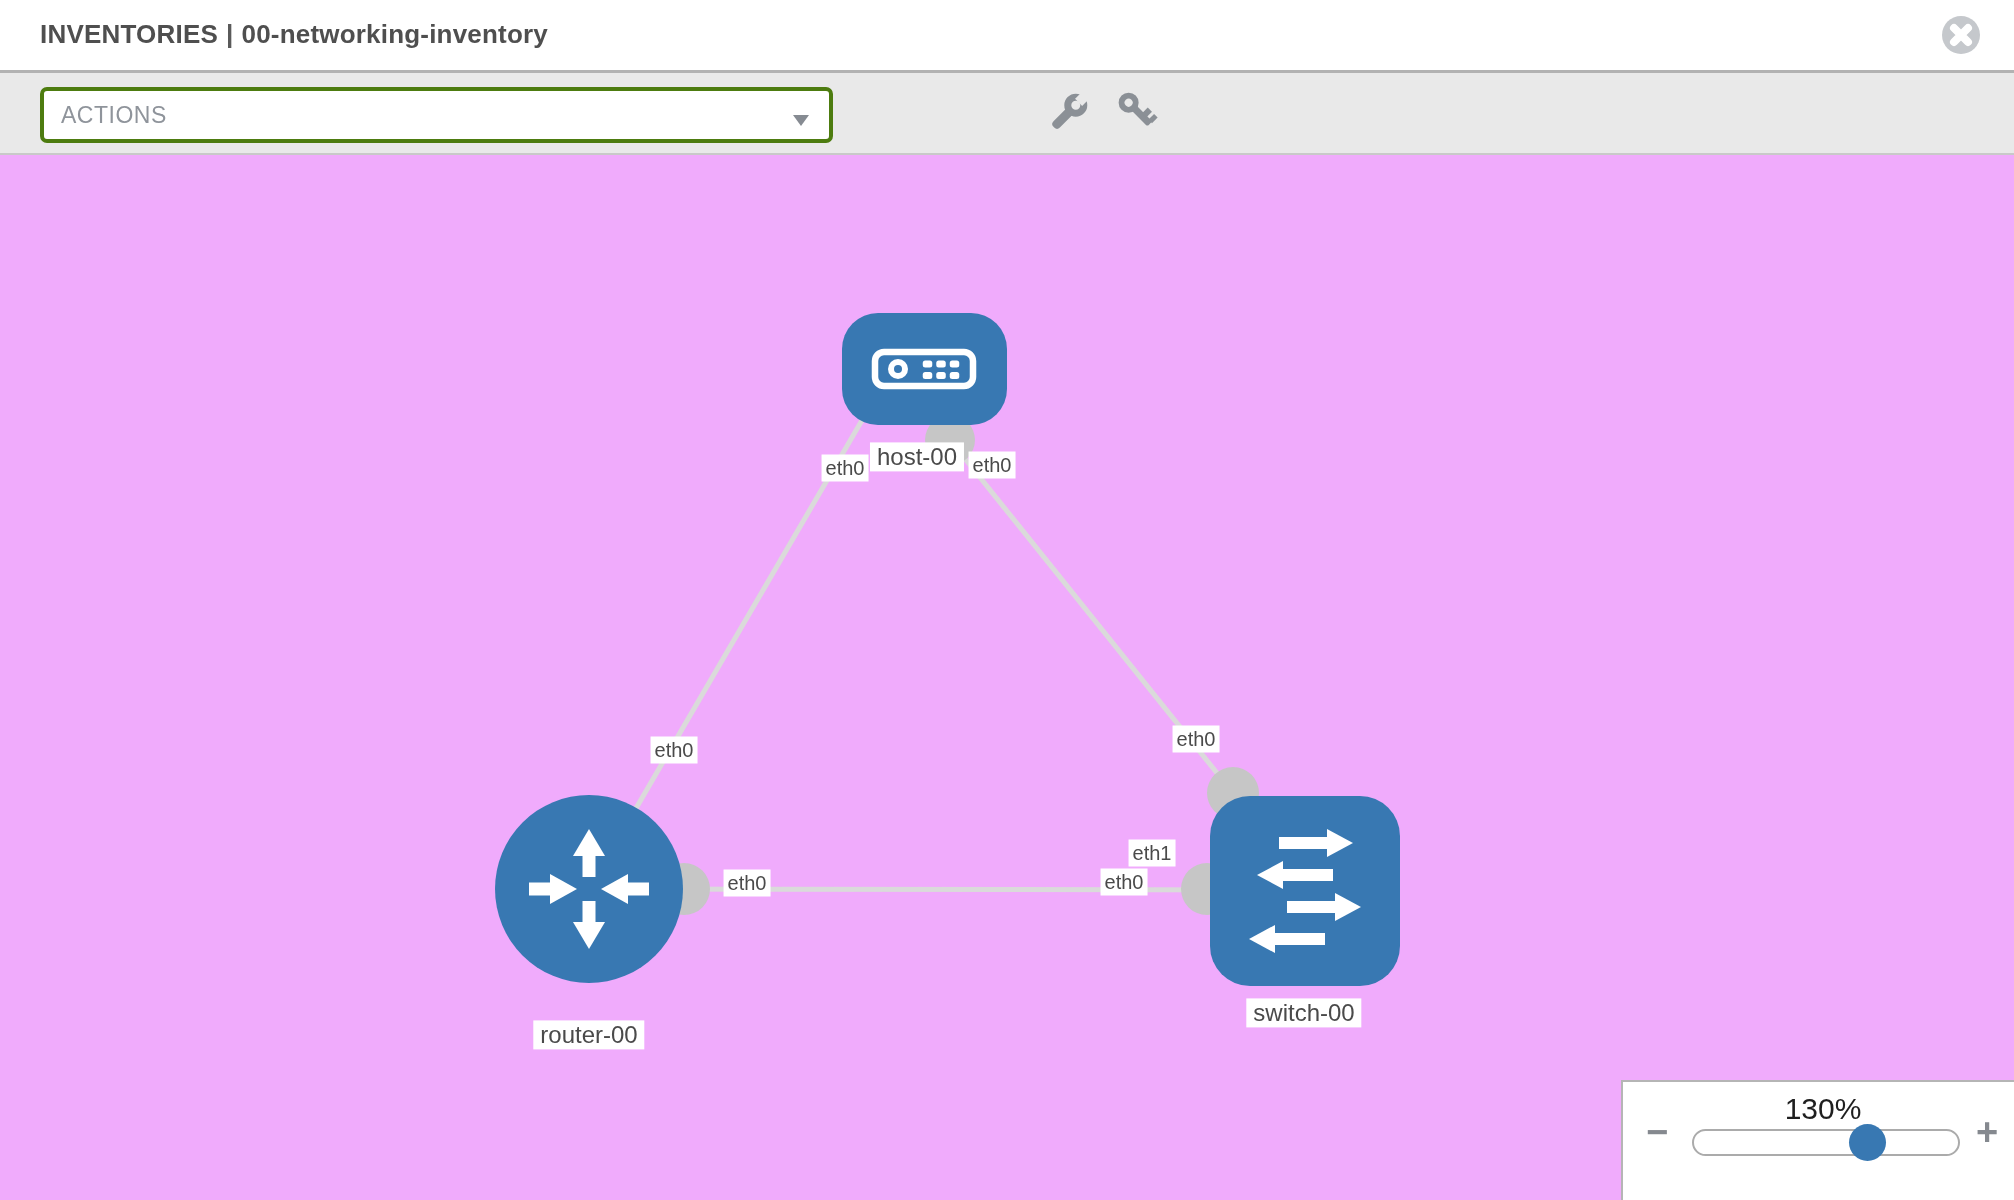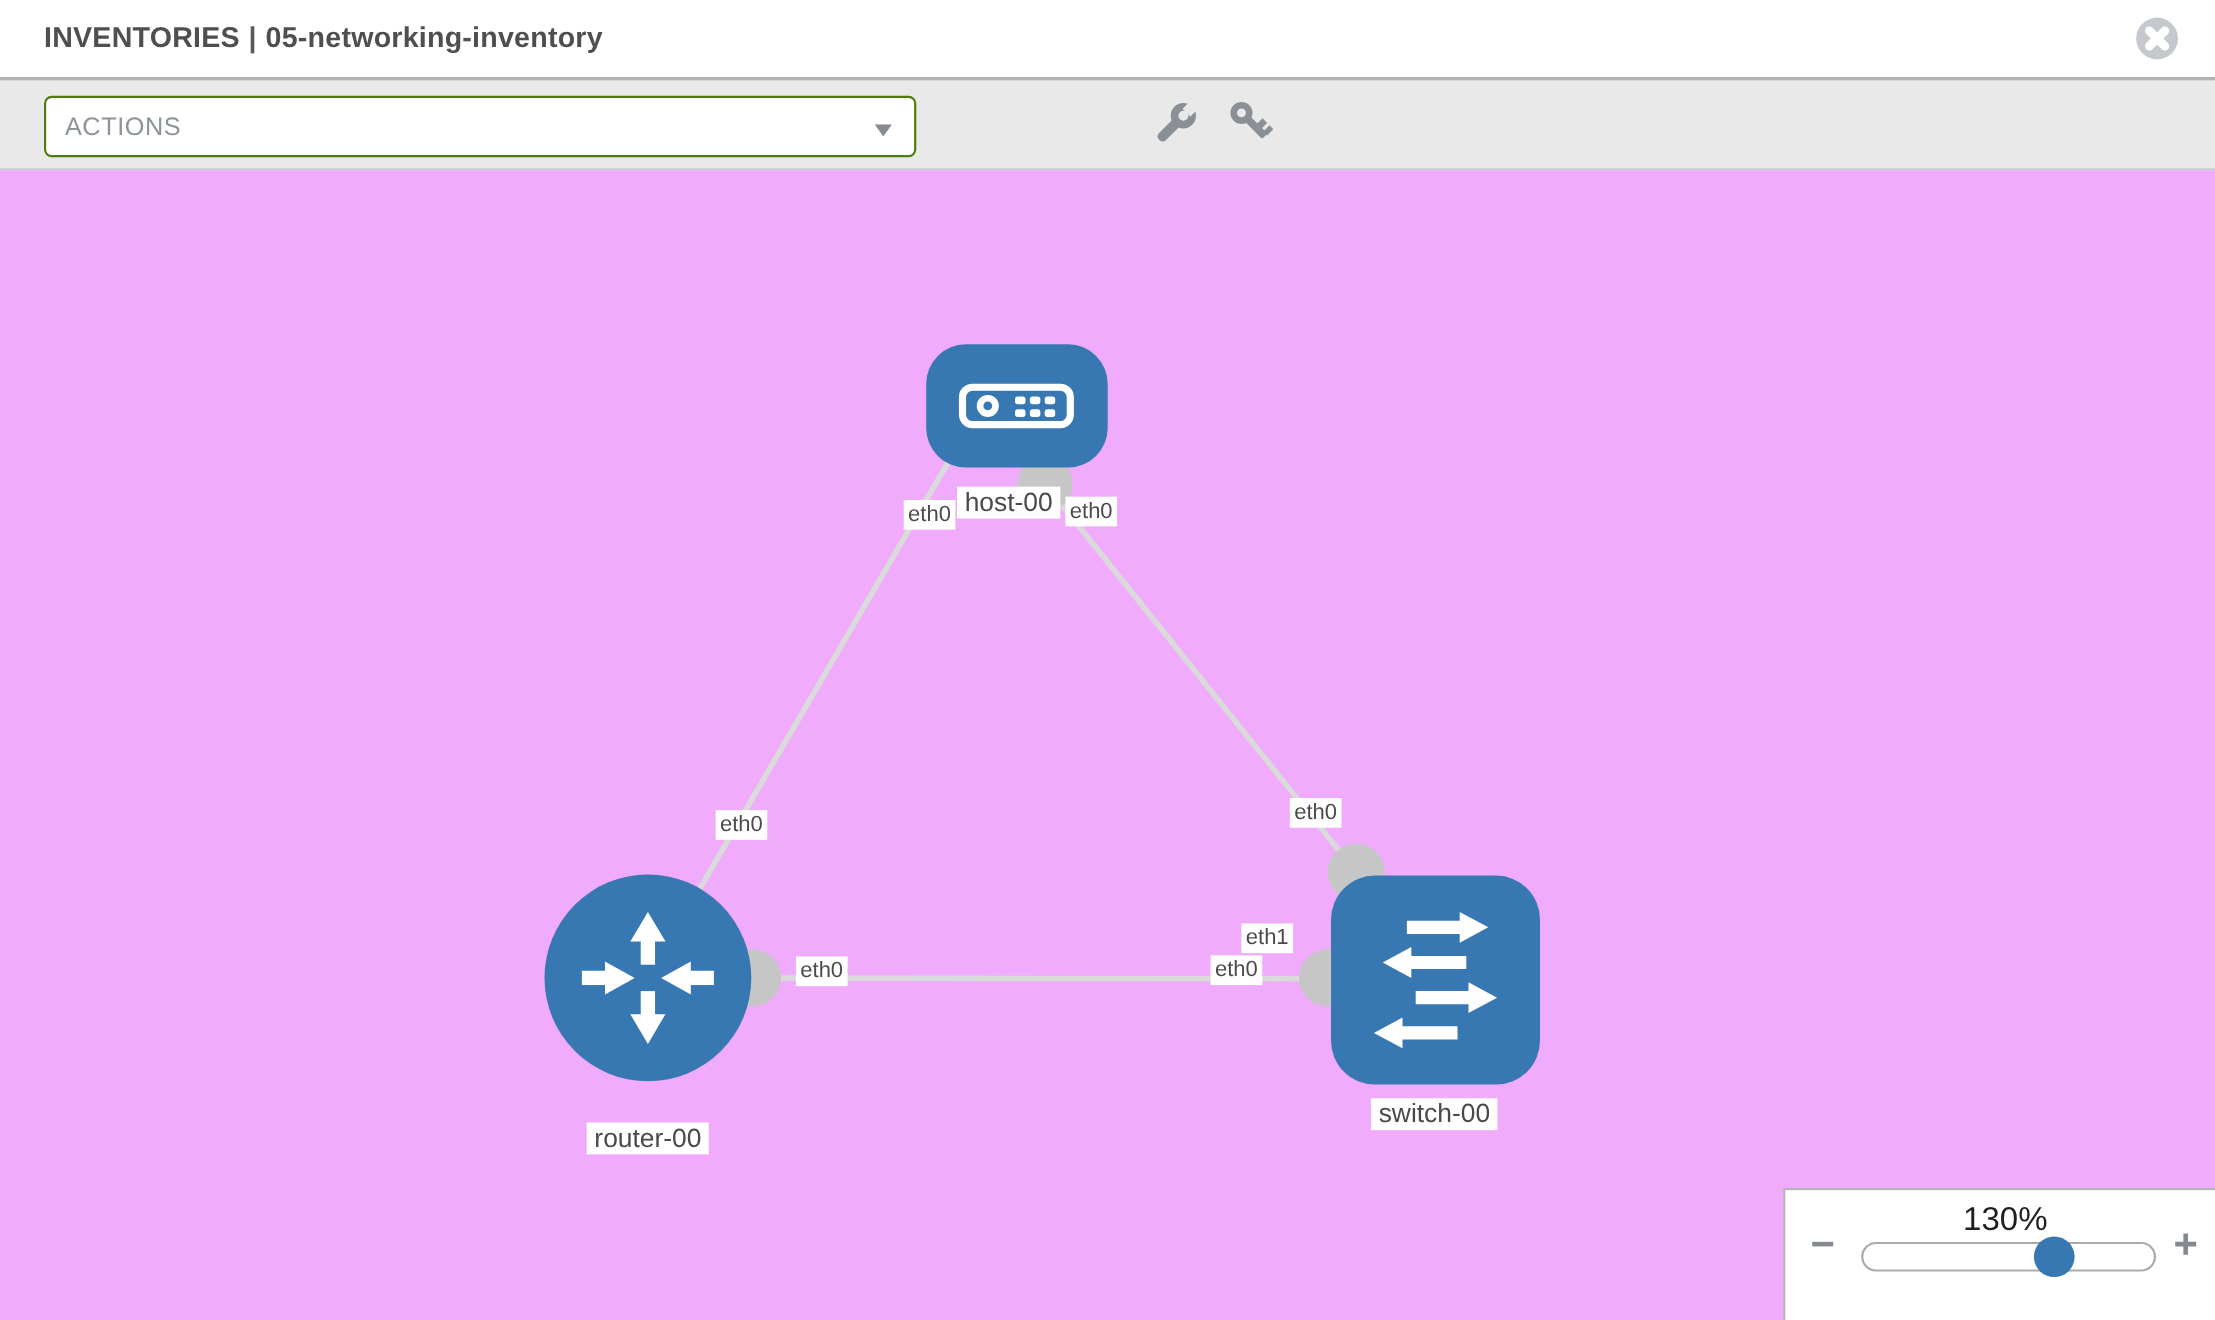"05-networking-inventory" span { text: 05-networking-inventory -> 00-networking-inventory }
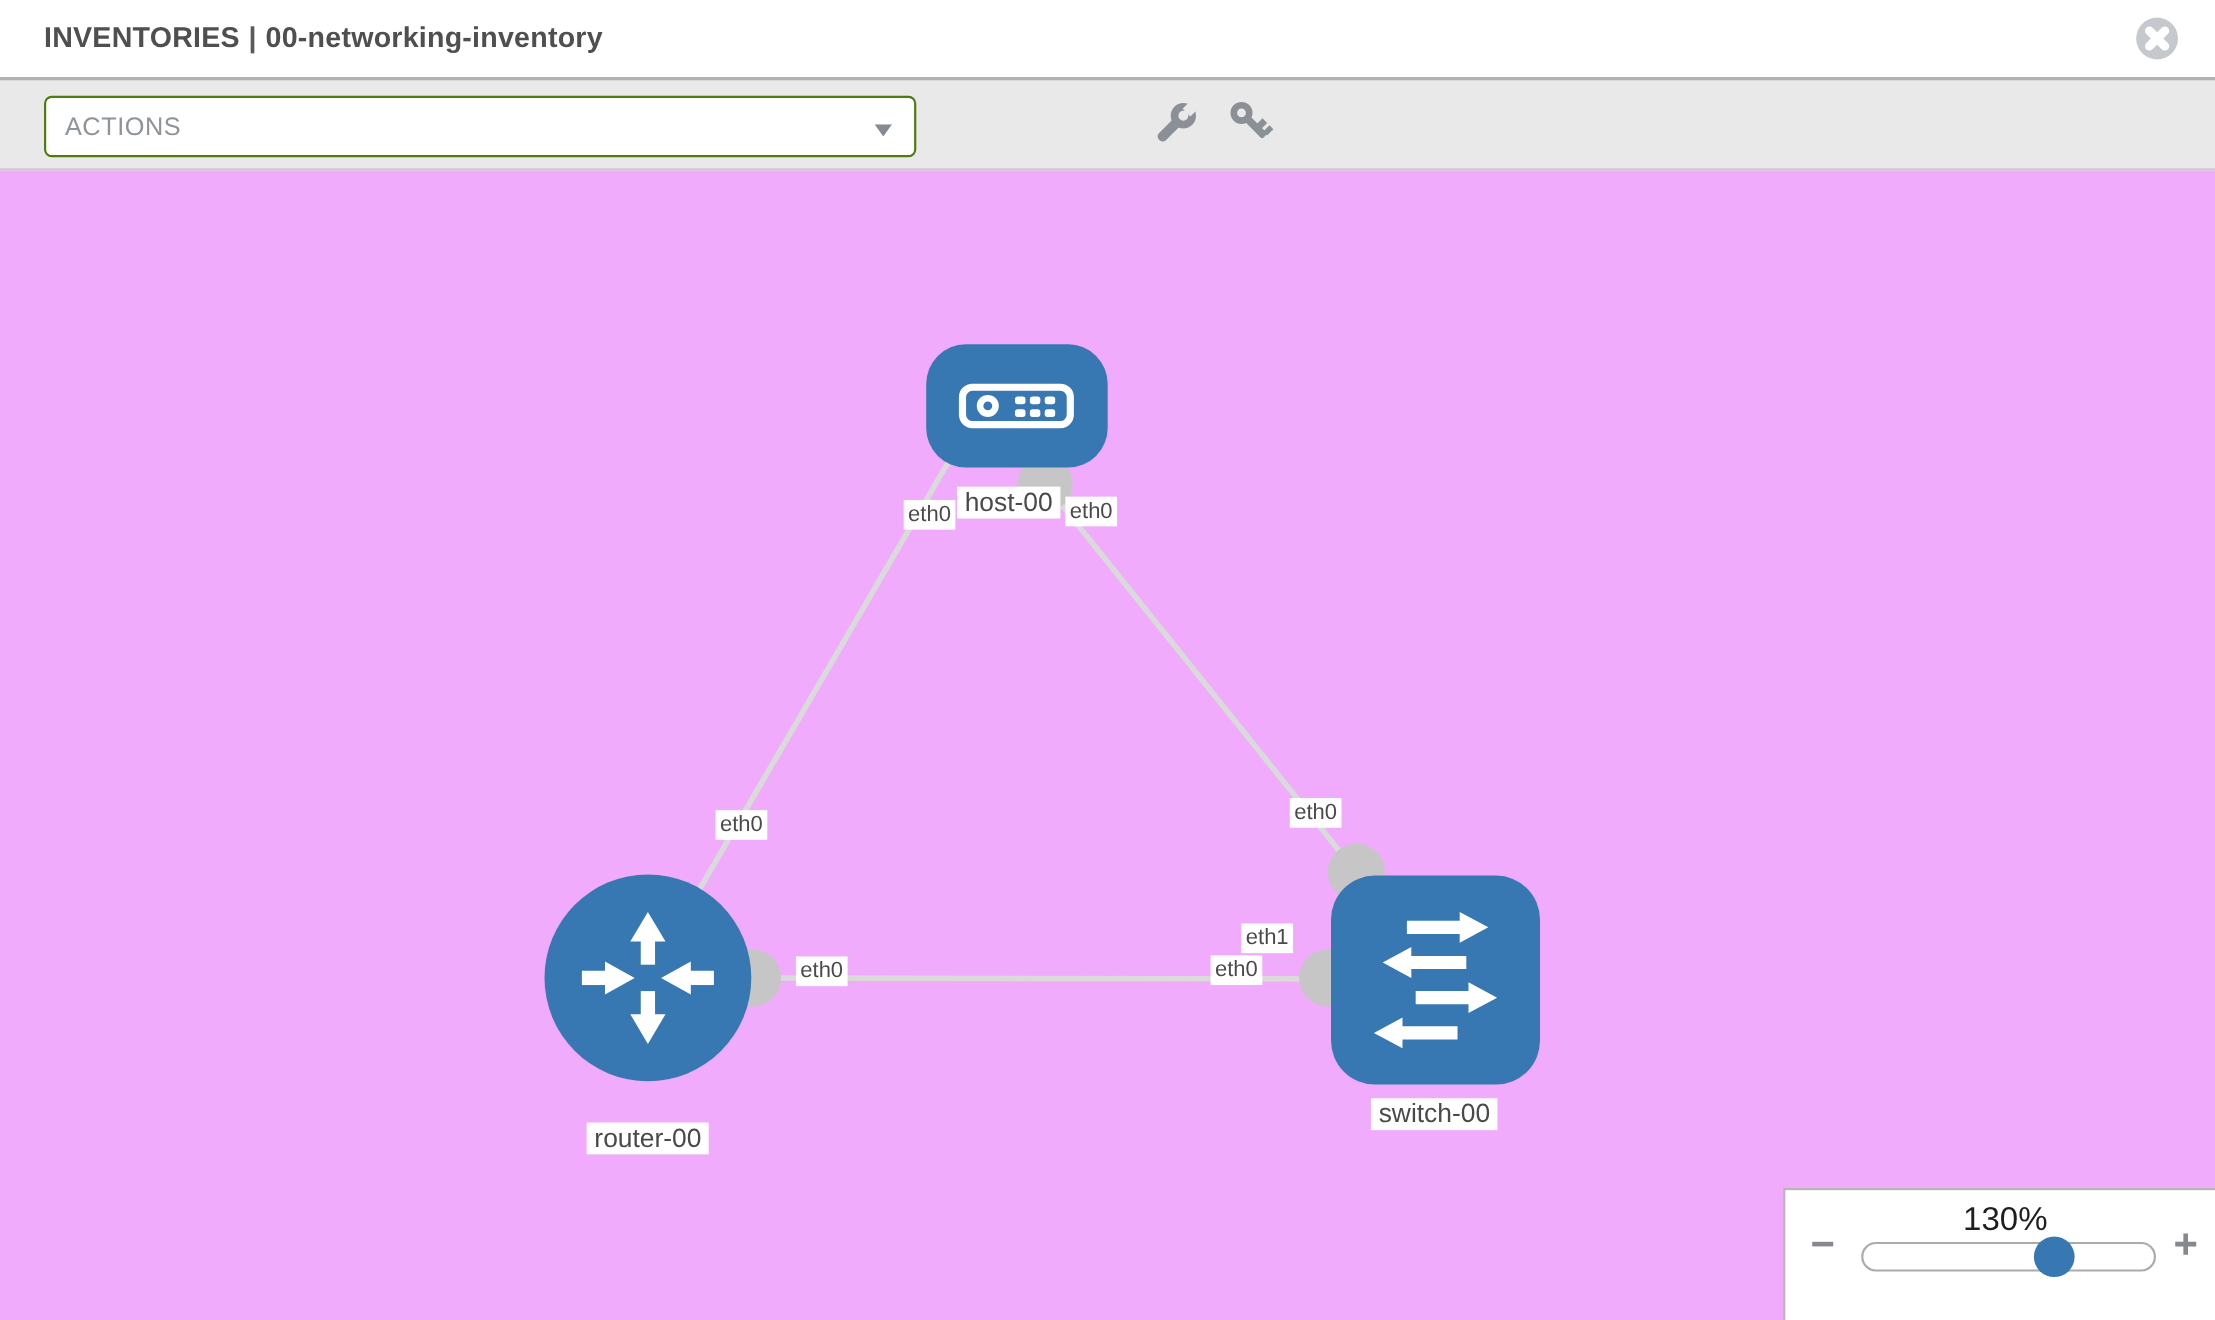"ACTIONS" .select-box { border: 2px solid #4d7c0f -> 4px solid #4d7c0f }
